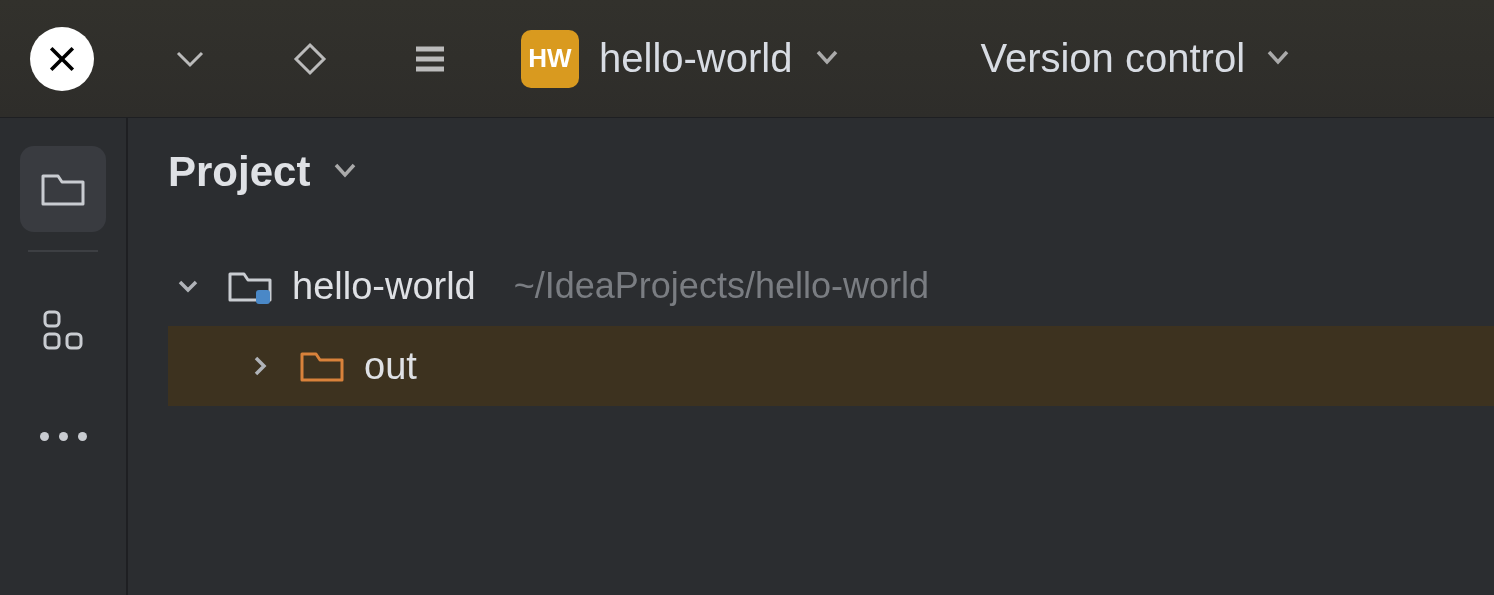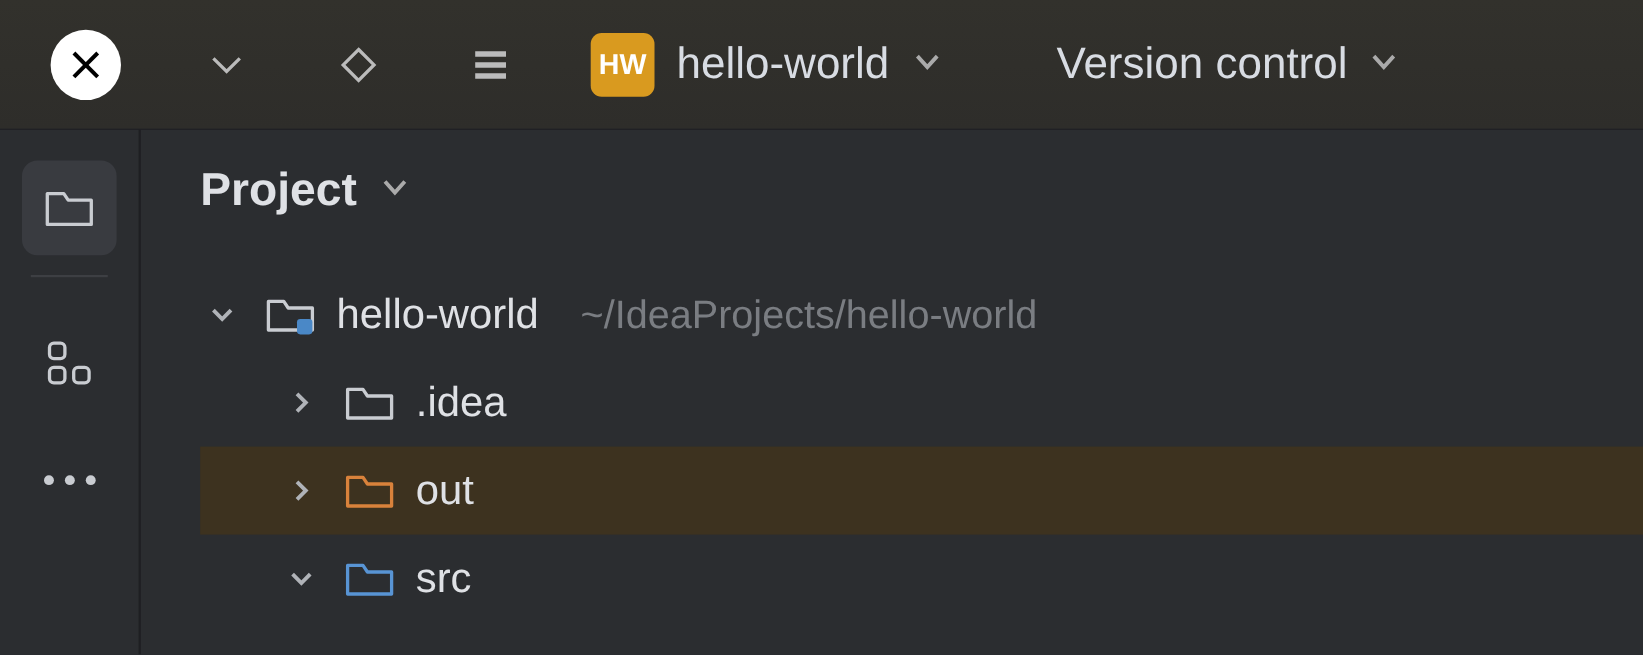"HW" .titlebar { padding: 0 46px -> 0 30px }
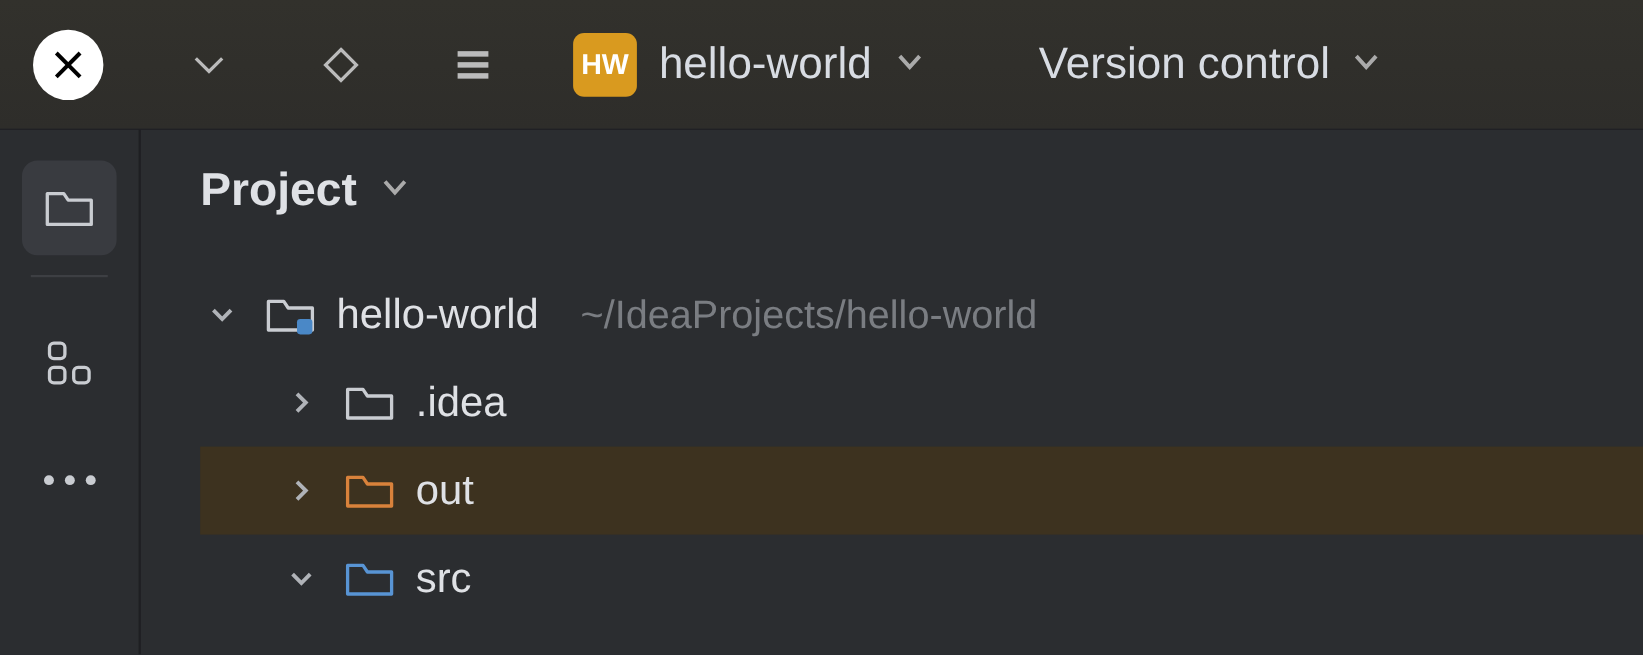"Version control" .vc-label { margin-left: none -> 36px }
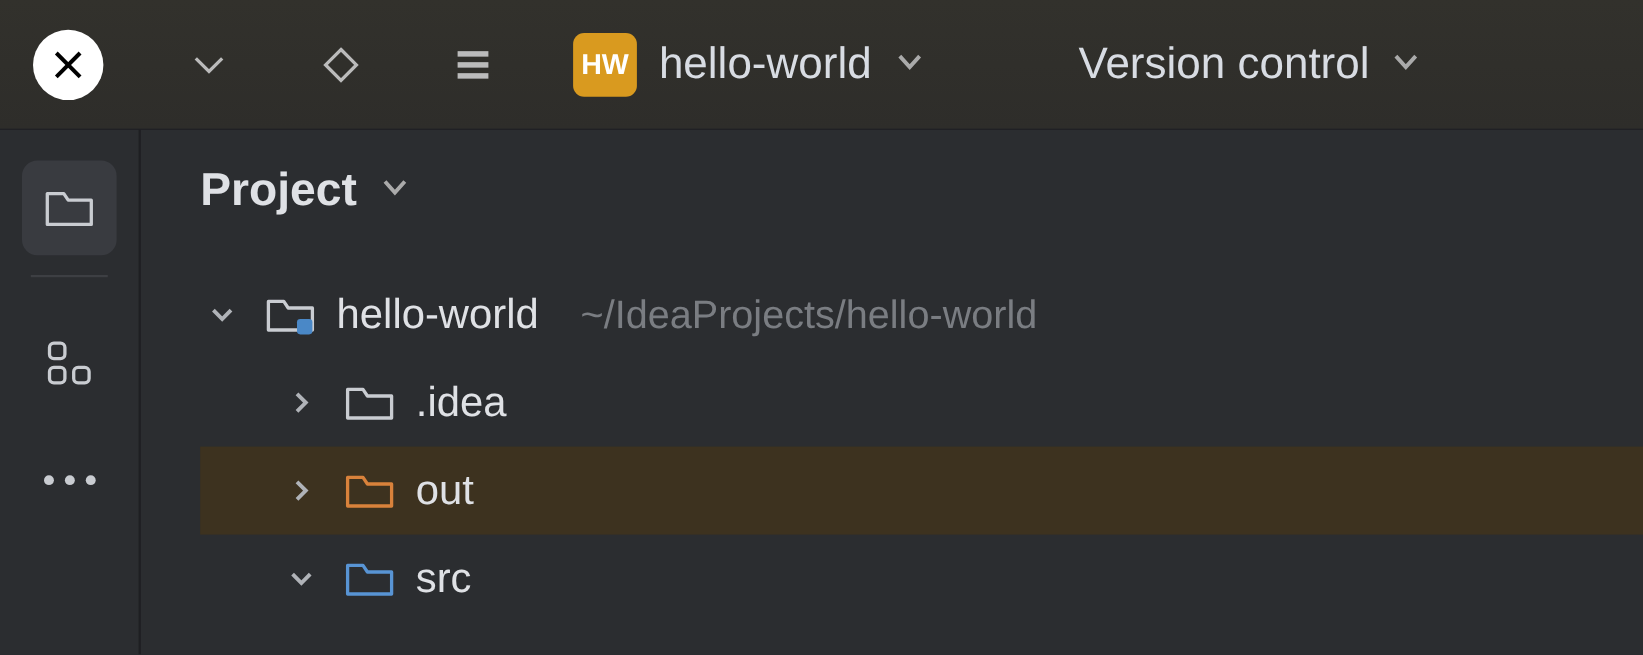"Project" .tree-panel { padding: 30px 0 0 54px -> 30px 0 0 40px }
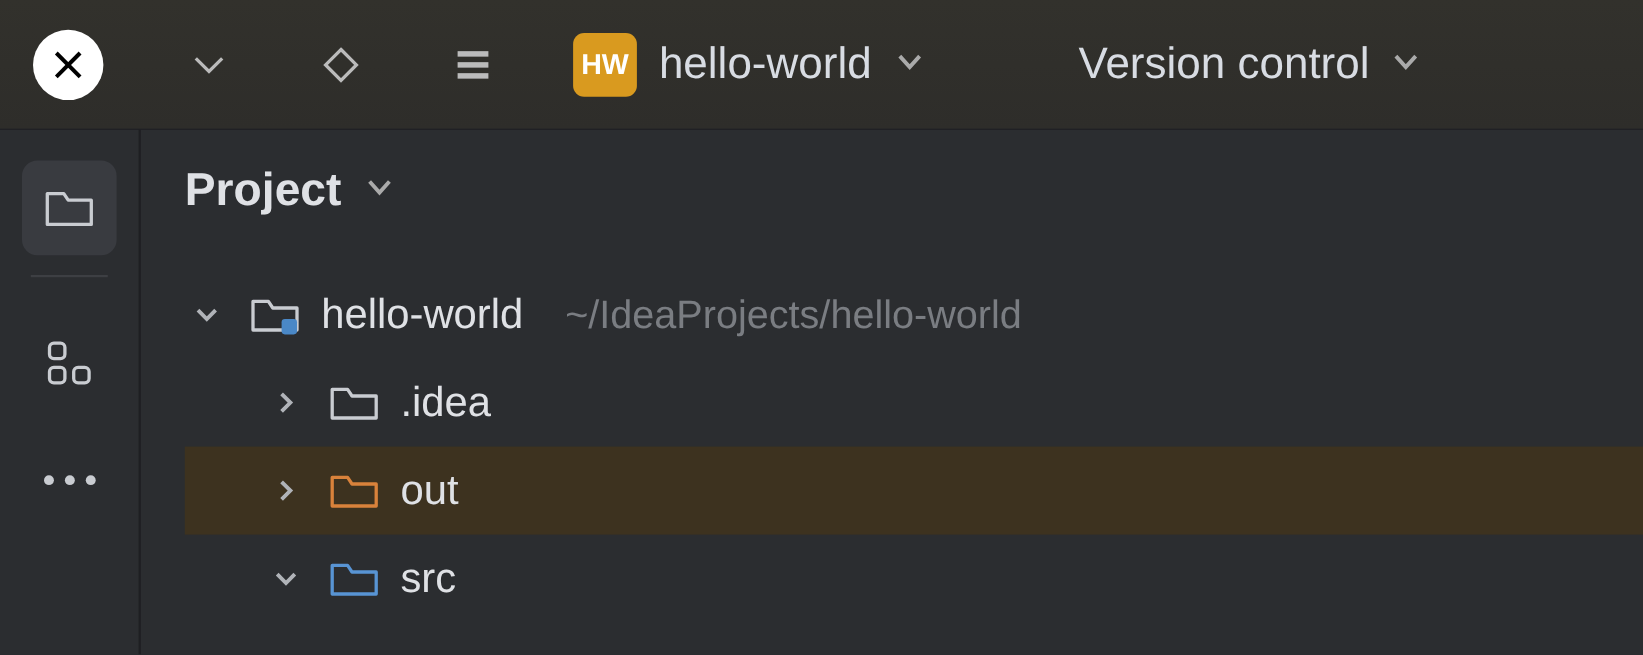".idea" div.tree-row { html: <div> <div> <svg> <polyline></polyline> </svg> </div> <div> <svg> <path></path> </svg> </div> <span>.idea</span> </div> -> none }
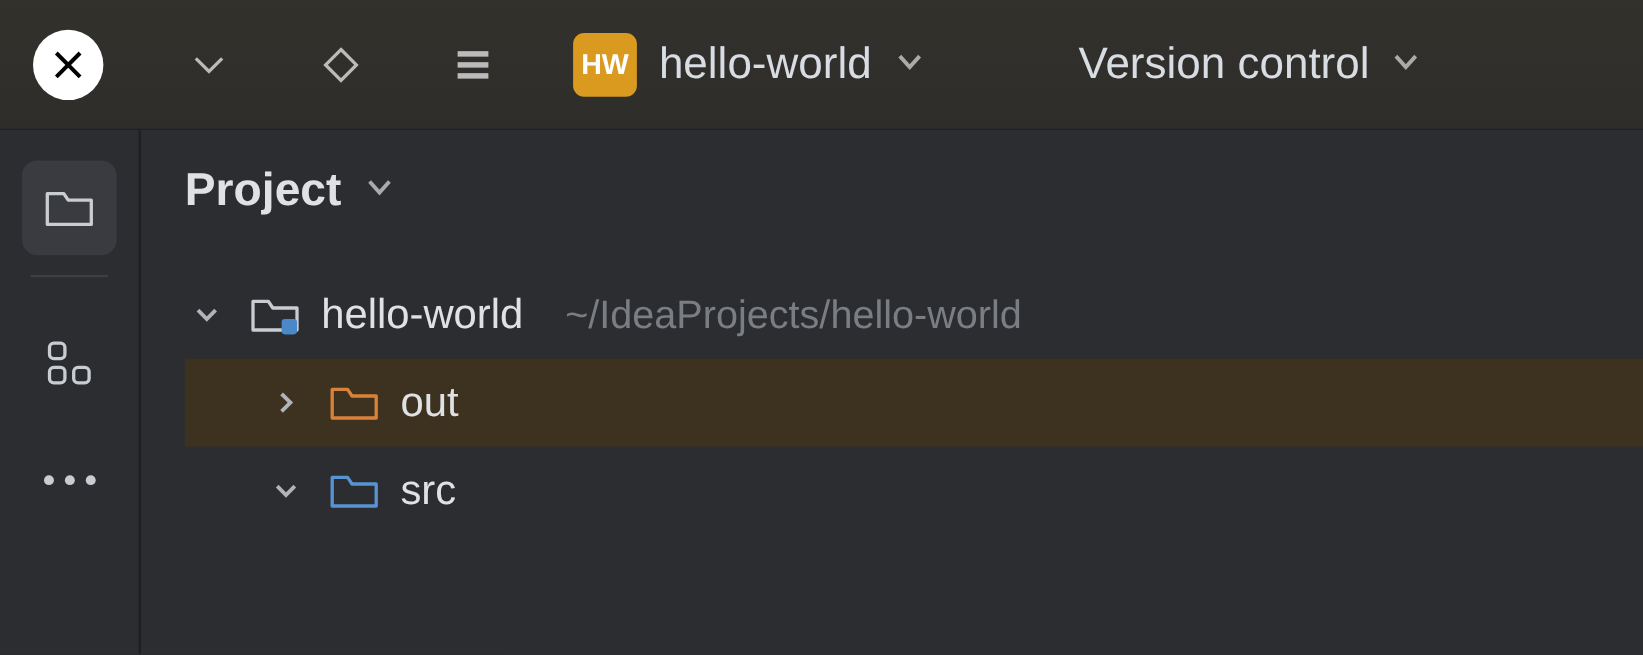"src" div.tree-row { html: <div> <div> <svg> <polyline></polyline> </svg> </div> <div> <svg> <path></path> </svg> </div> <span>src</span> </div> -> none }
